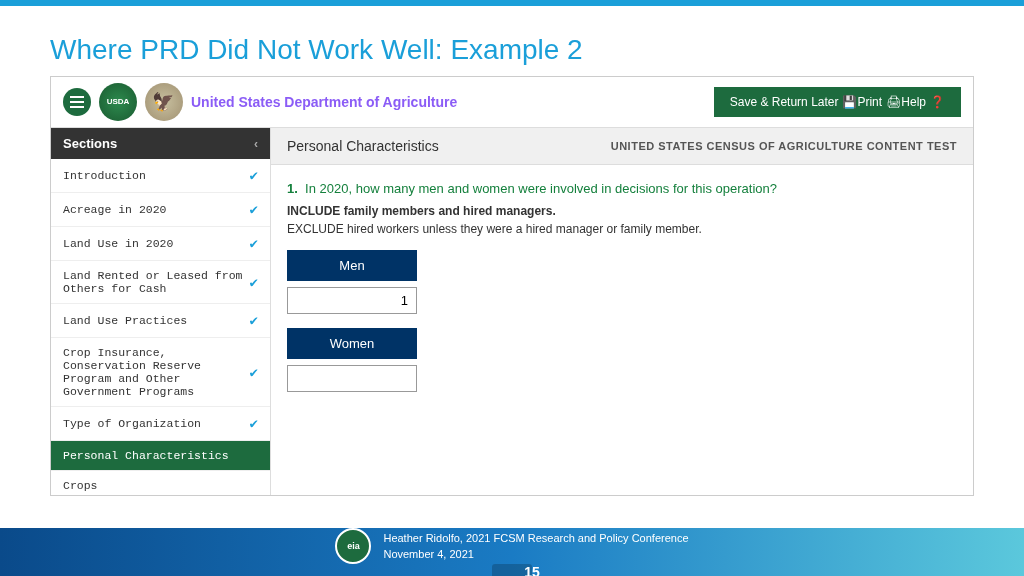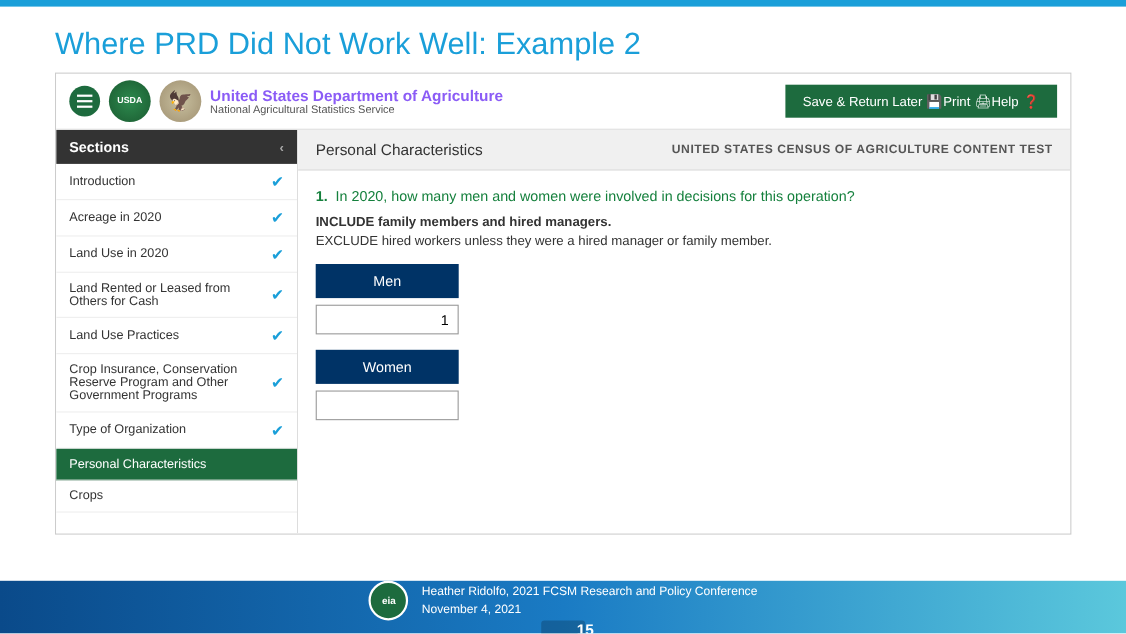"Where PRD Did Not Work" .title-area { padding: 18px 50px 10px 50px -> 28px 50px 10px 50px }
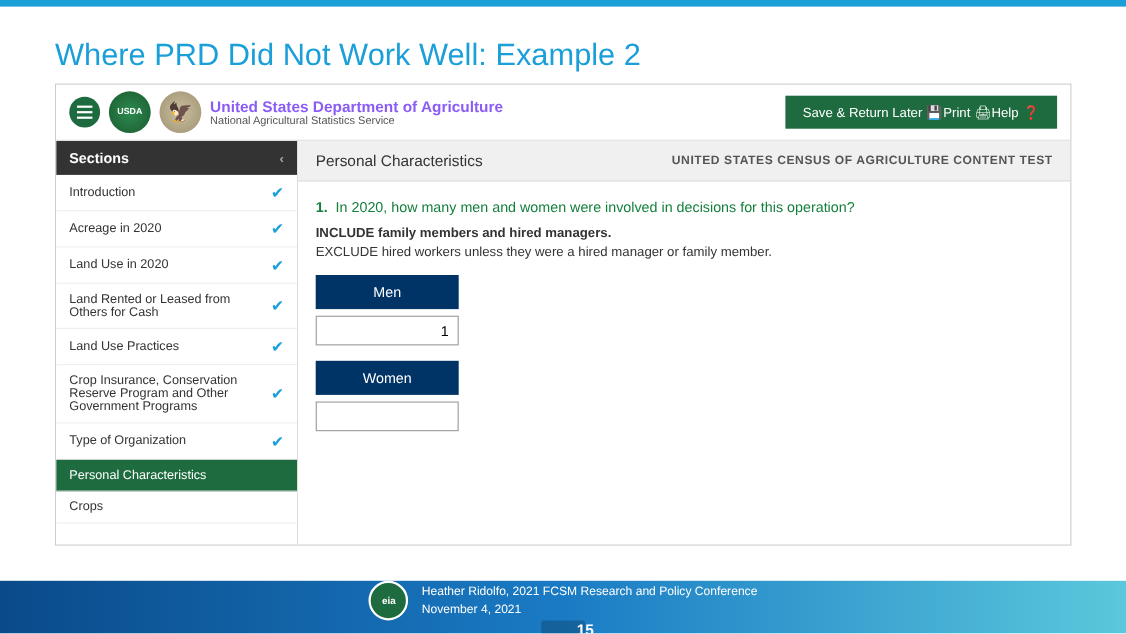"National Agricultural Statistics Service" span.usda-sub { html: <span>National Agricultural Statistics Service</span> -> none }
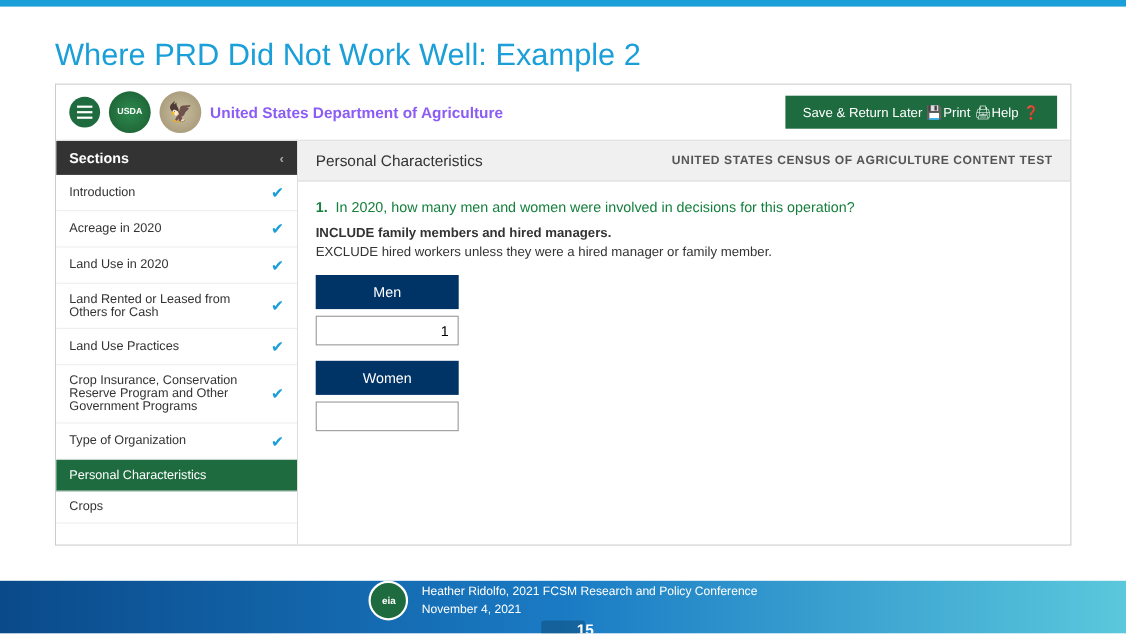"Introduction" .sidebar-item { font-family: none -> Liberation Mono, monospace }
